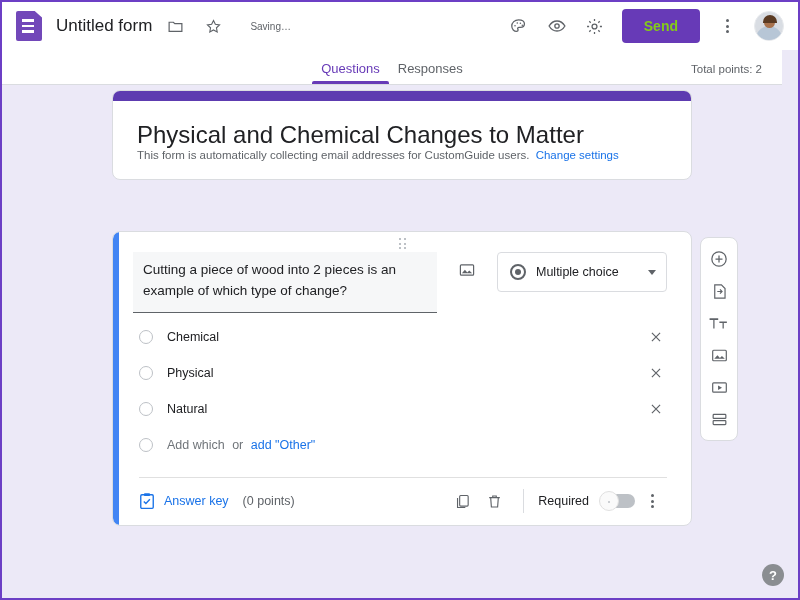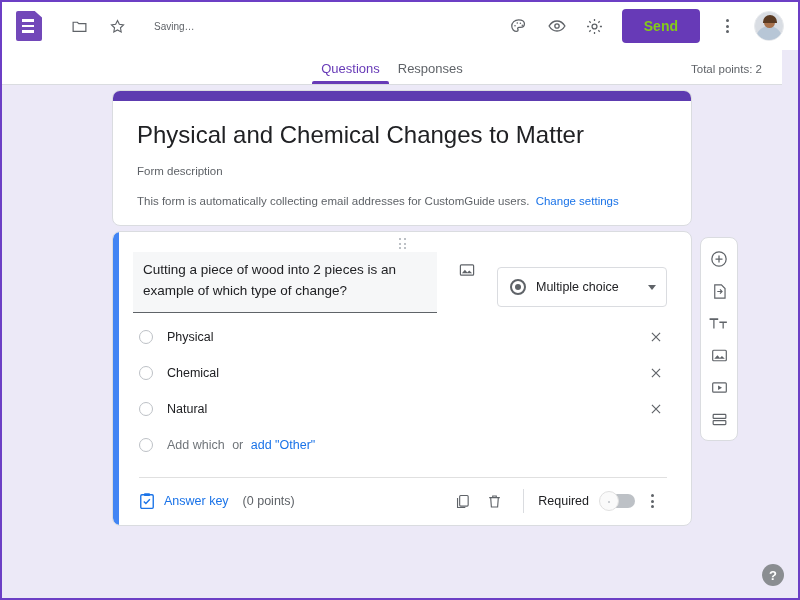"Untitled form" div.form-title { html: none -> <div>Untitled form</div> }
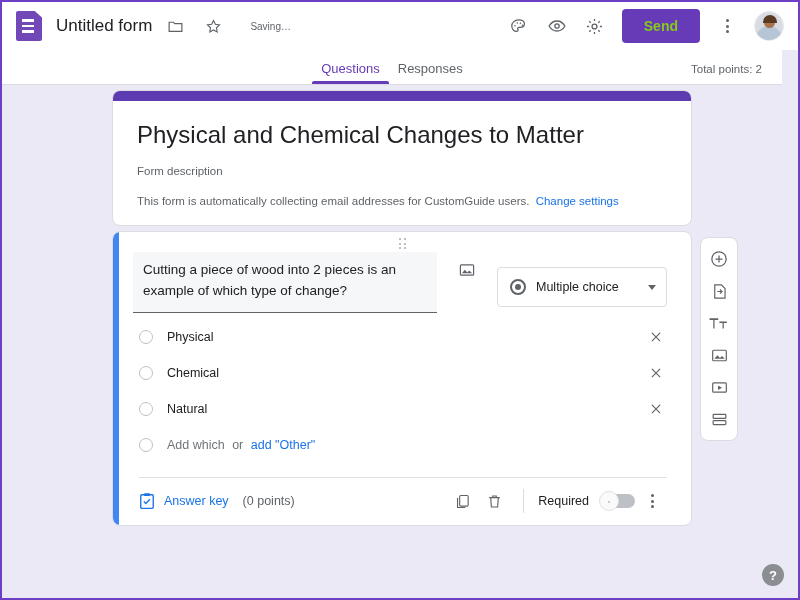"Physical and Chemical Changes to" .form-heading { margin-bottom: 16px -> none }
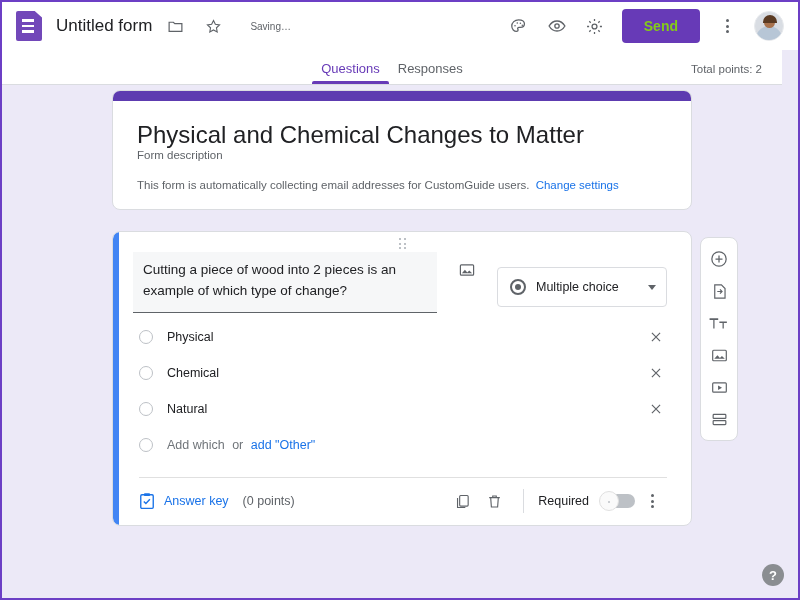"Form description" div.form-desc { html: <div>Form description</div> -> none }
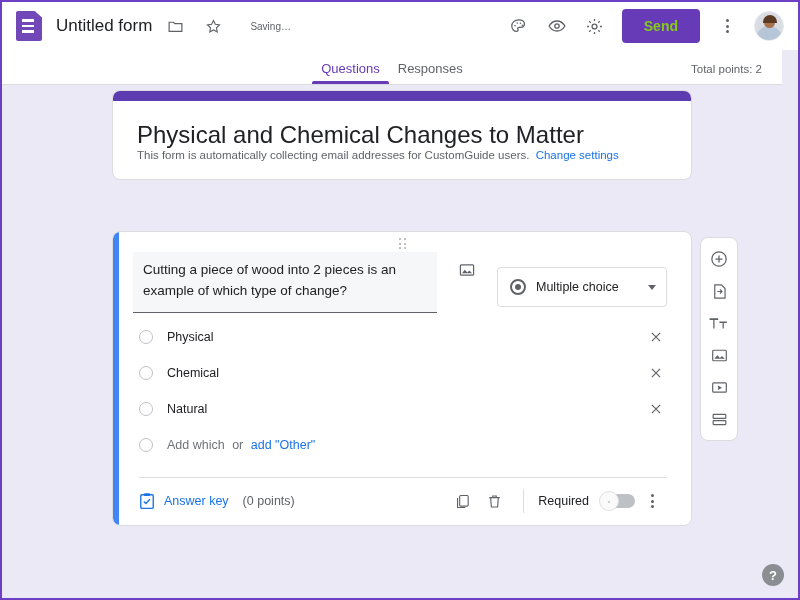"Multiple choice" .q-type-select { margin-top: 15px -> 0 }
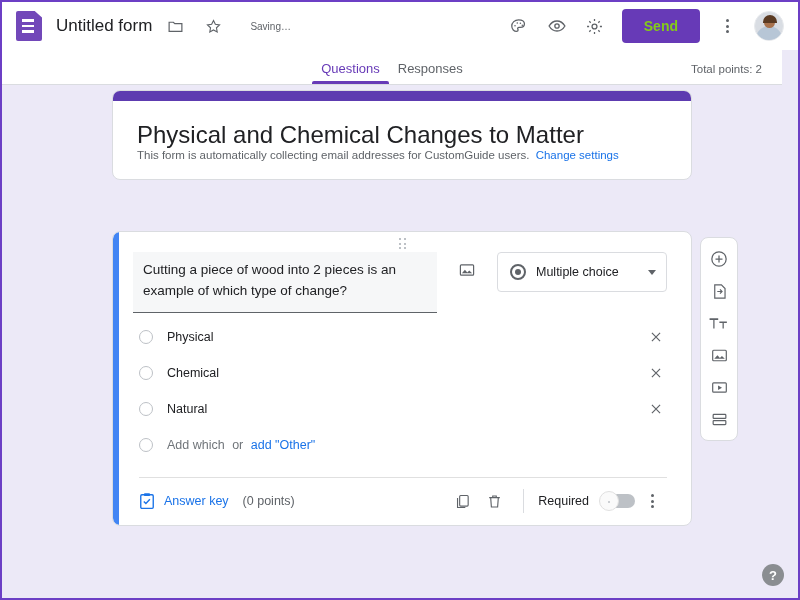"Physical" div.opt-row { order: before "Chemical" -> after "Chemical" }
